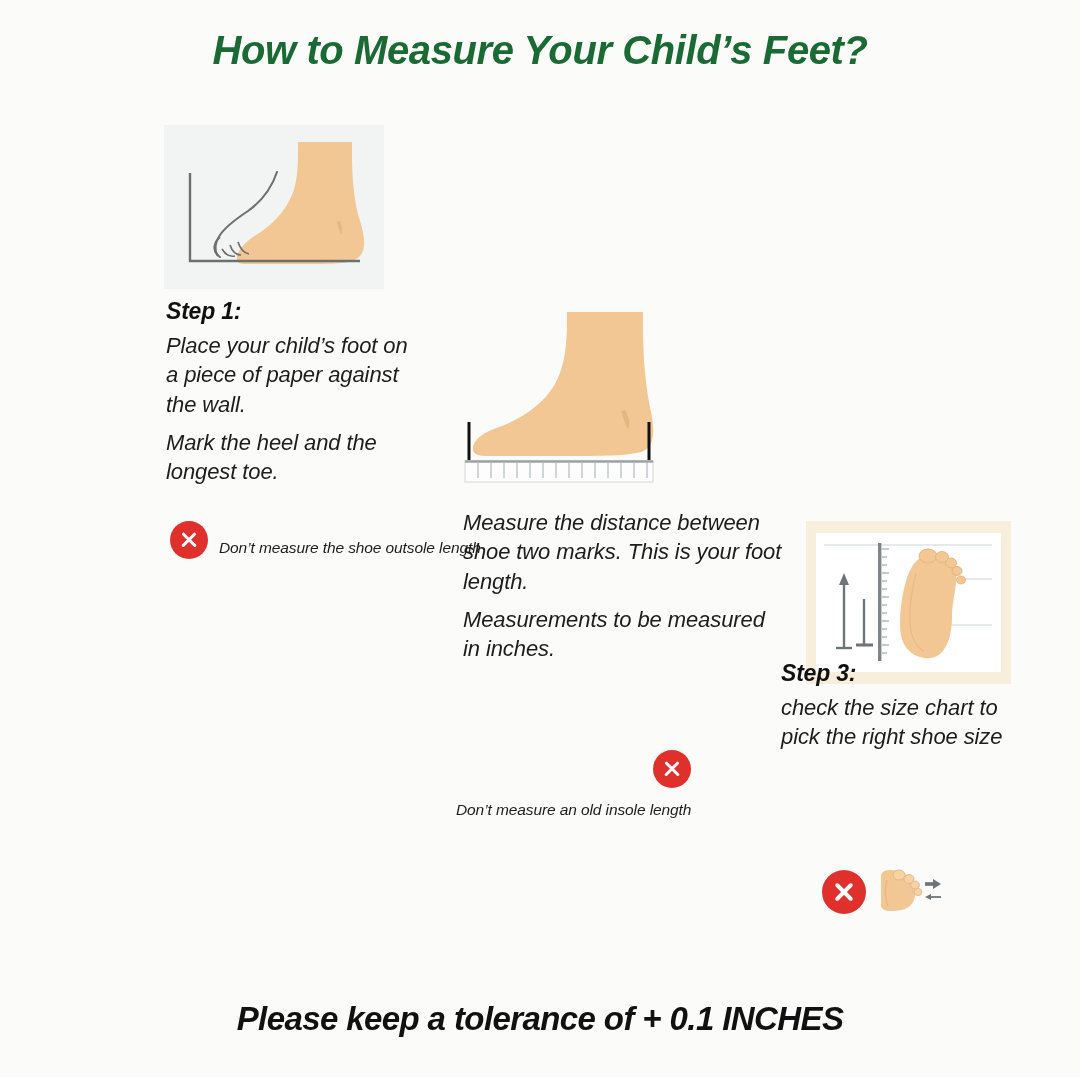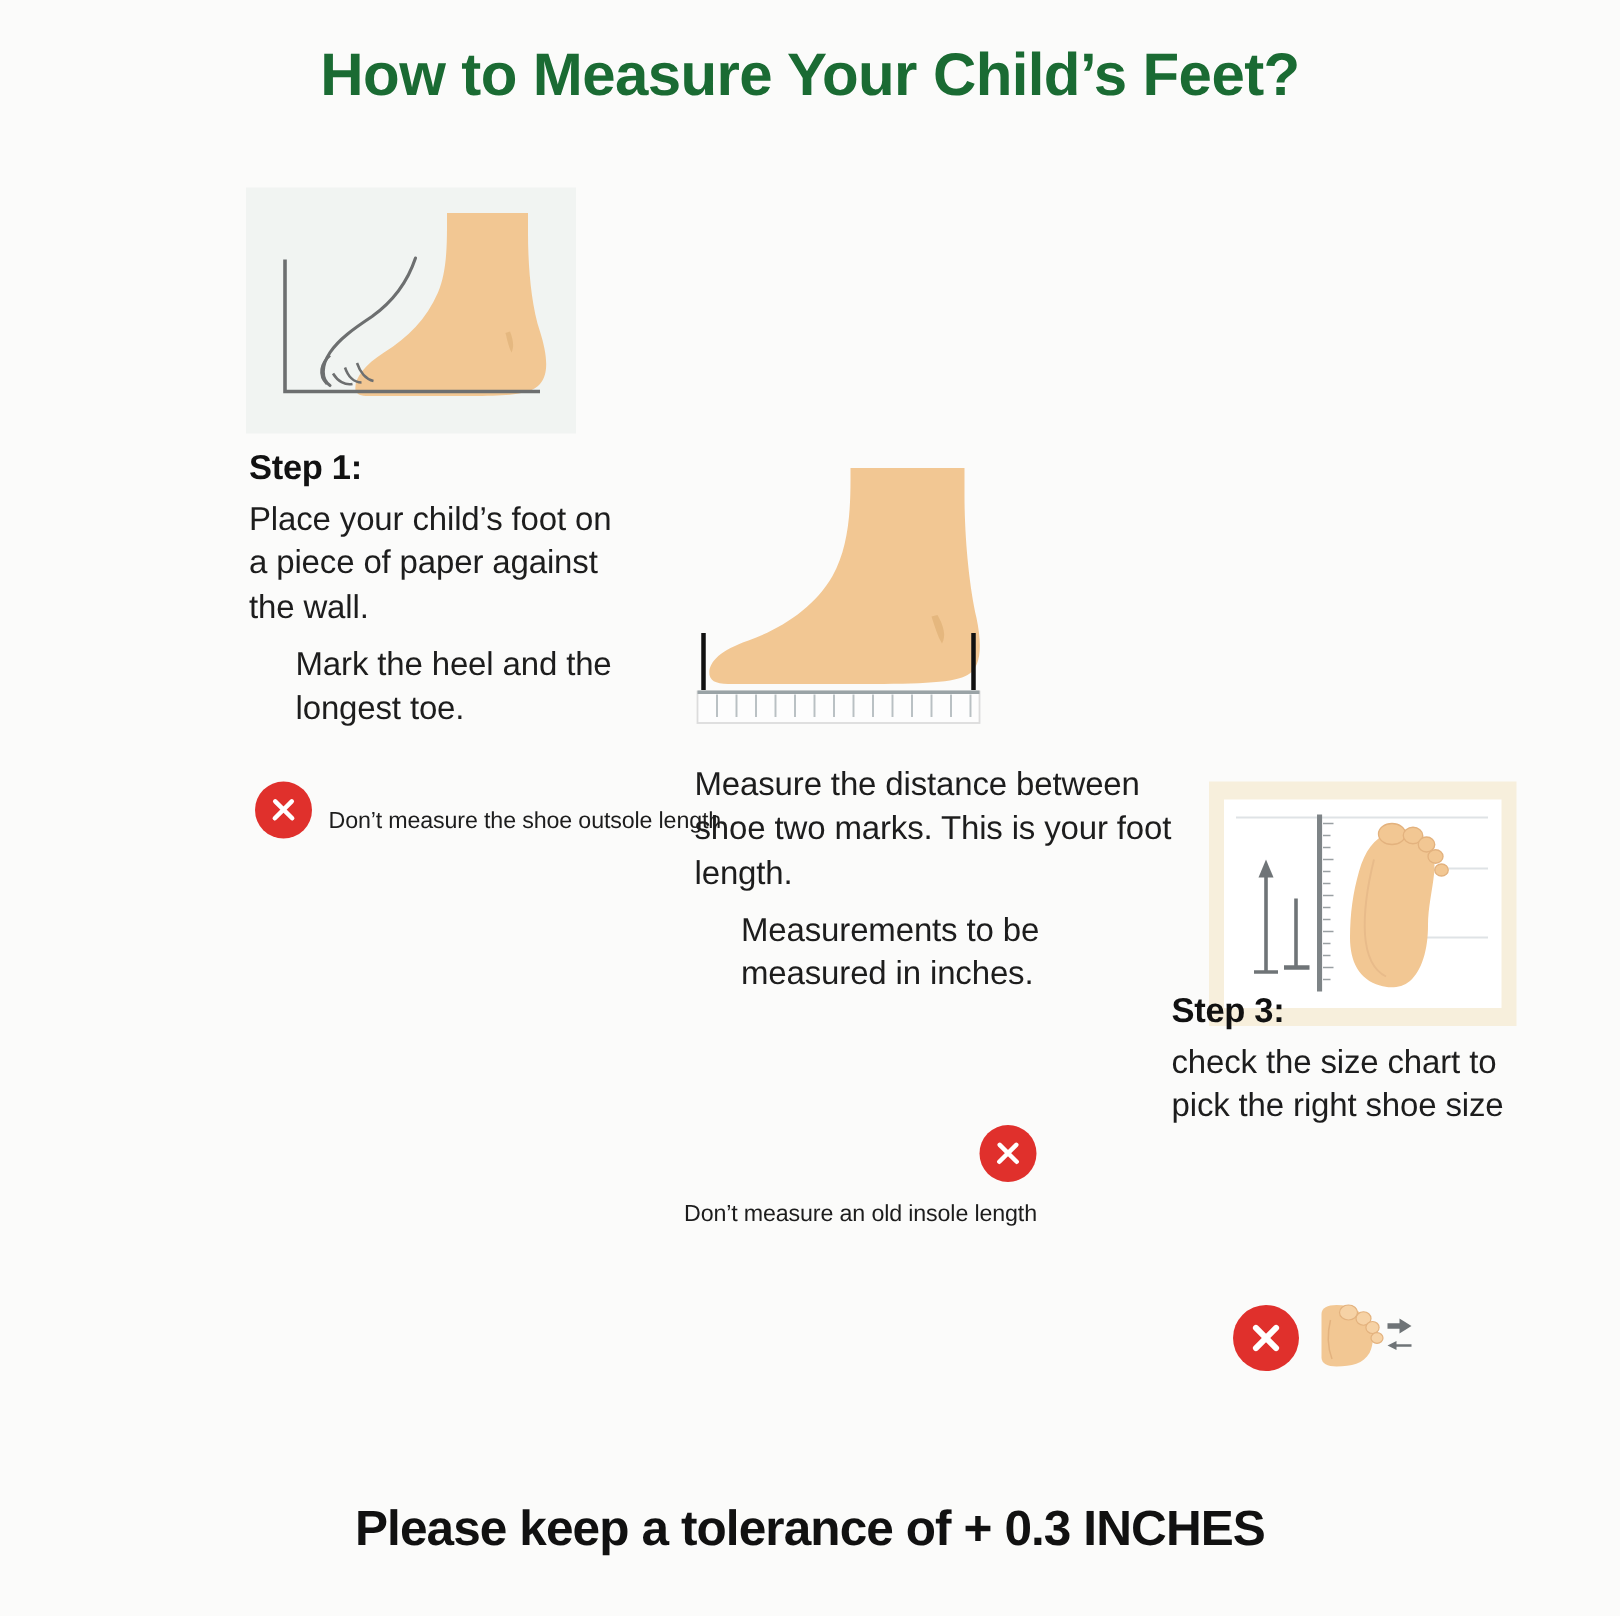"How to Measure Your Child’s" #stage { font-style: none -> italic }
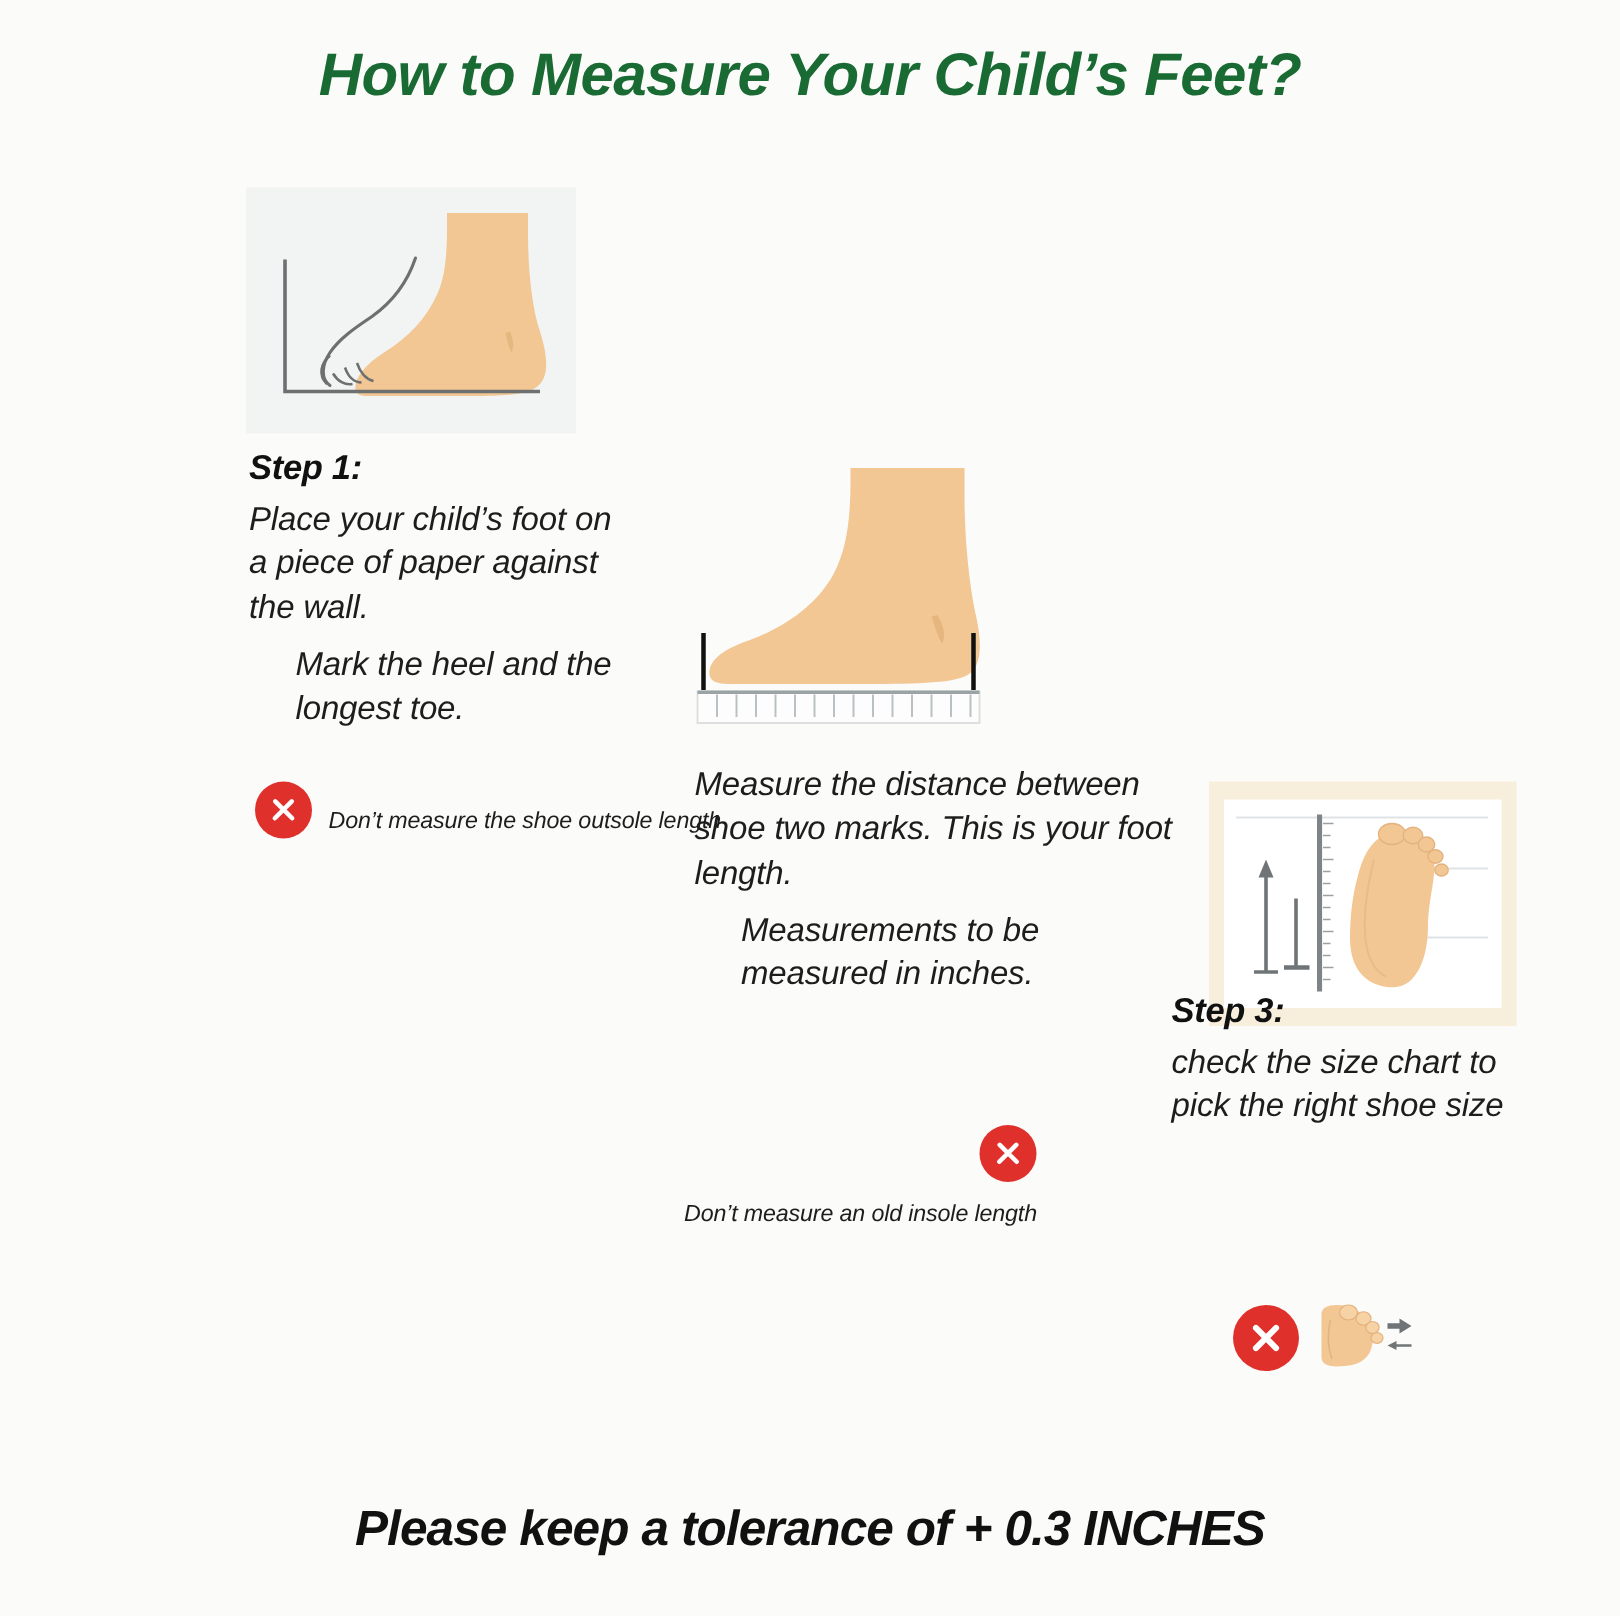"Mark the heel and the" .stepblock .sp + .sp { margin-left: 31px -> none }
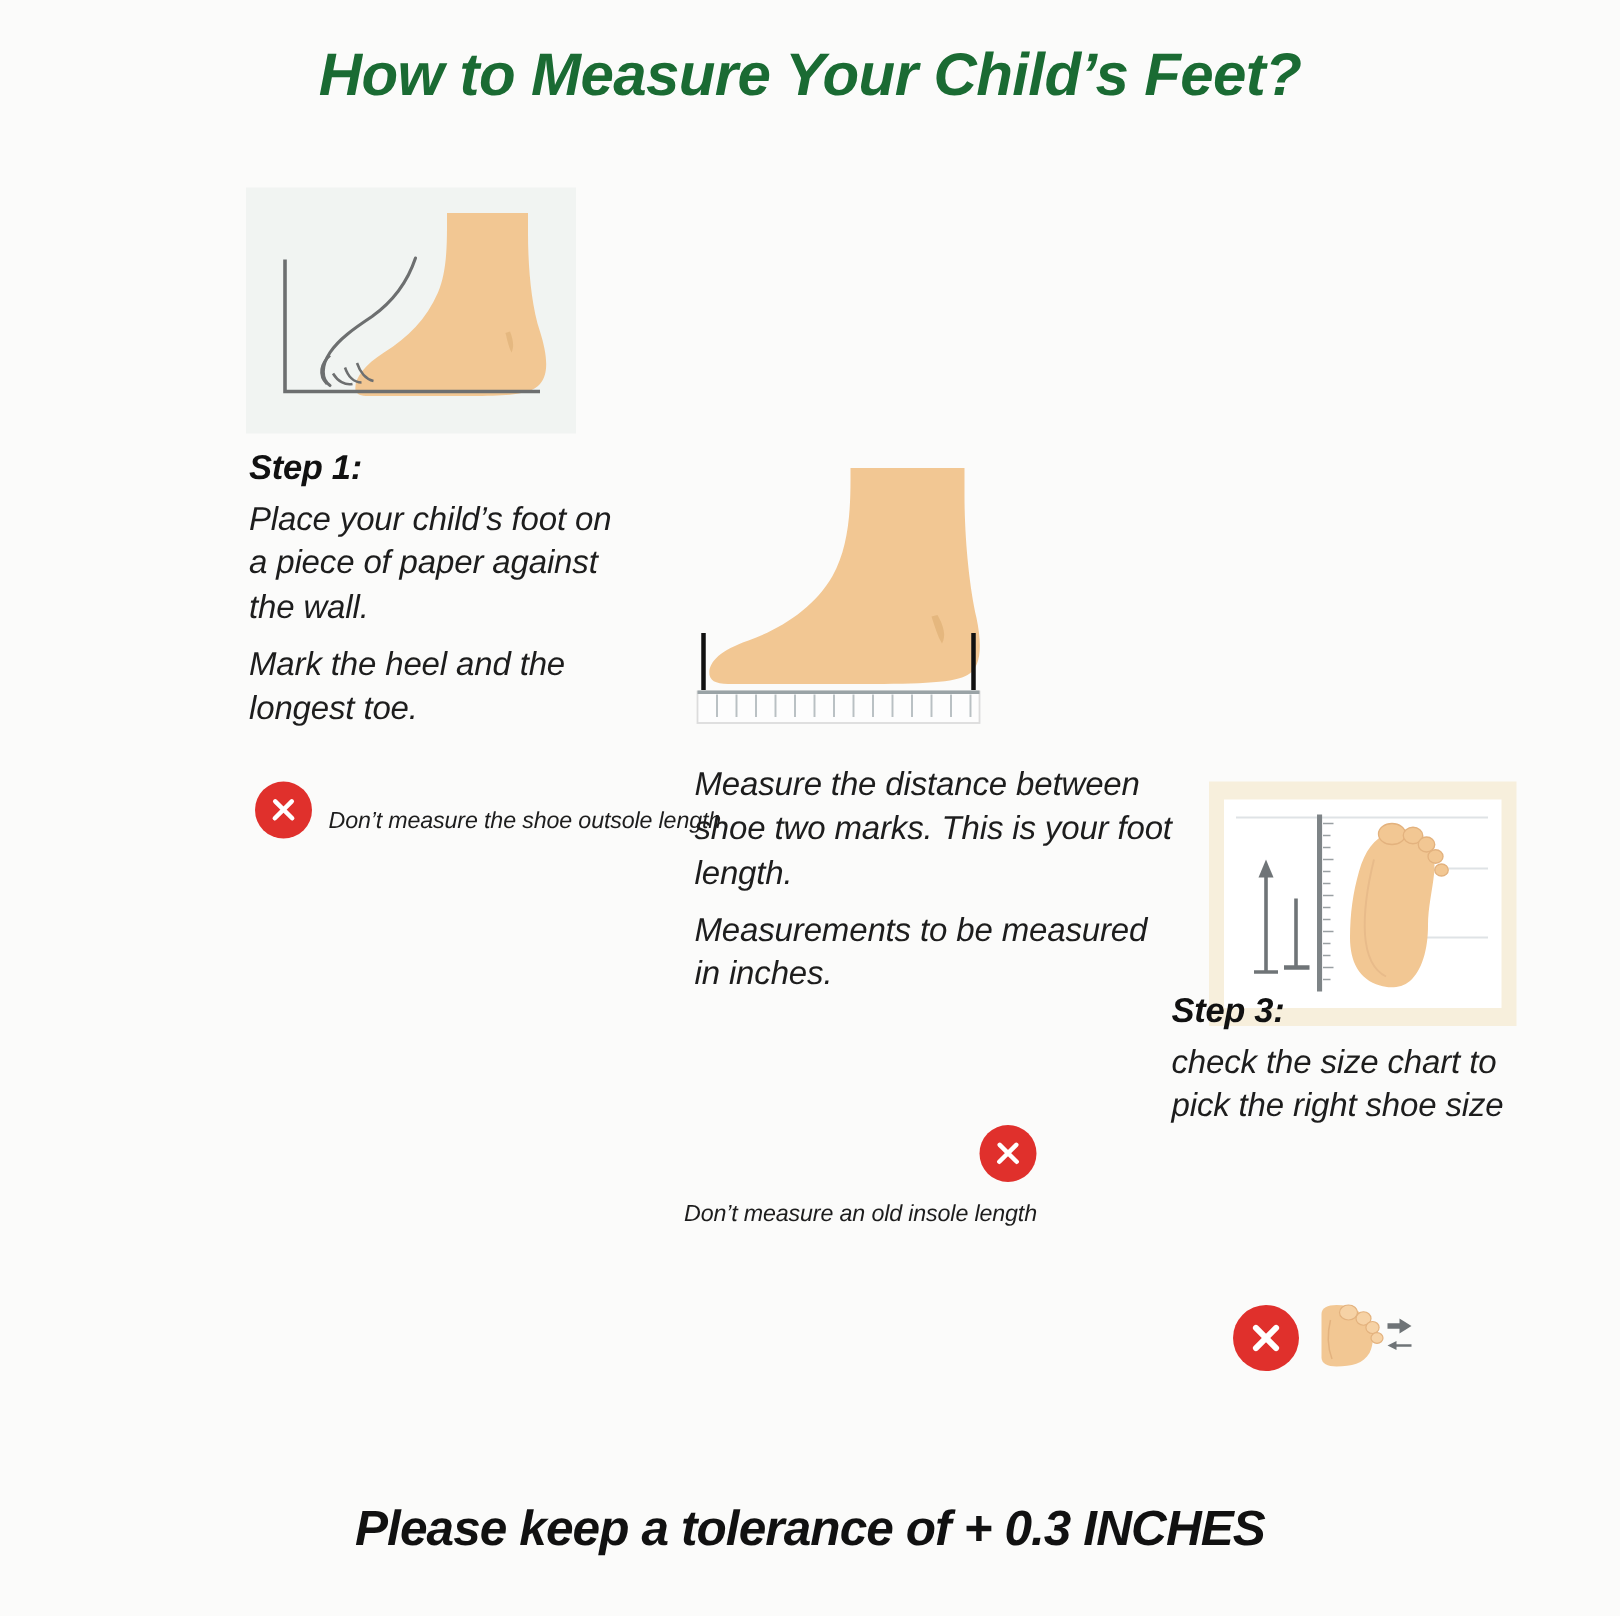"Please keep a tolerance of" div.footer { text: 0.3 -> 0.1 }
